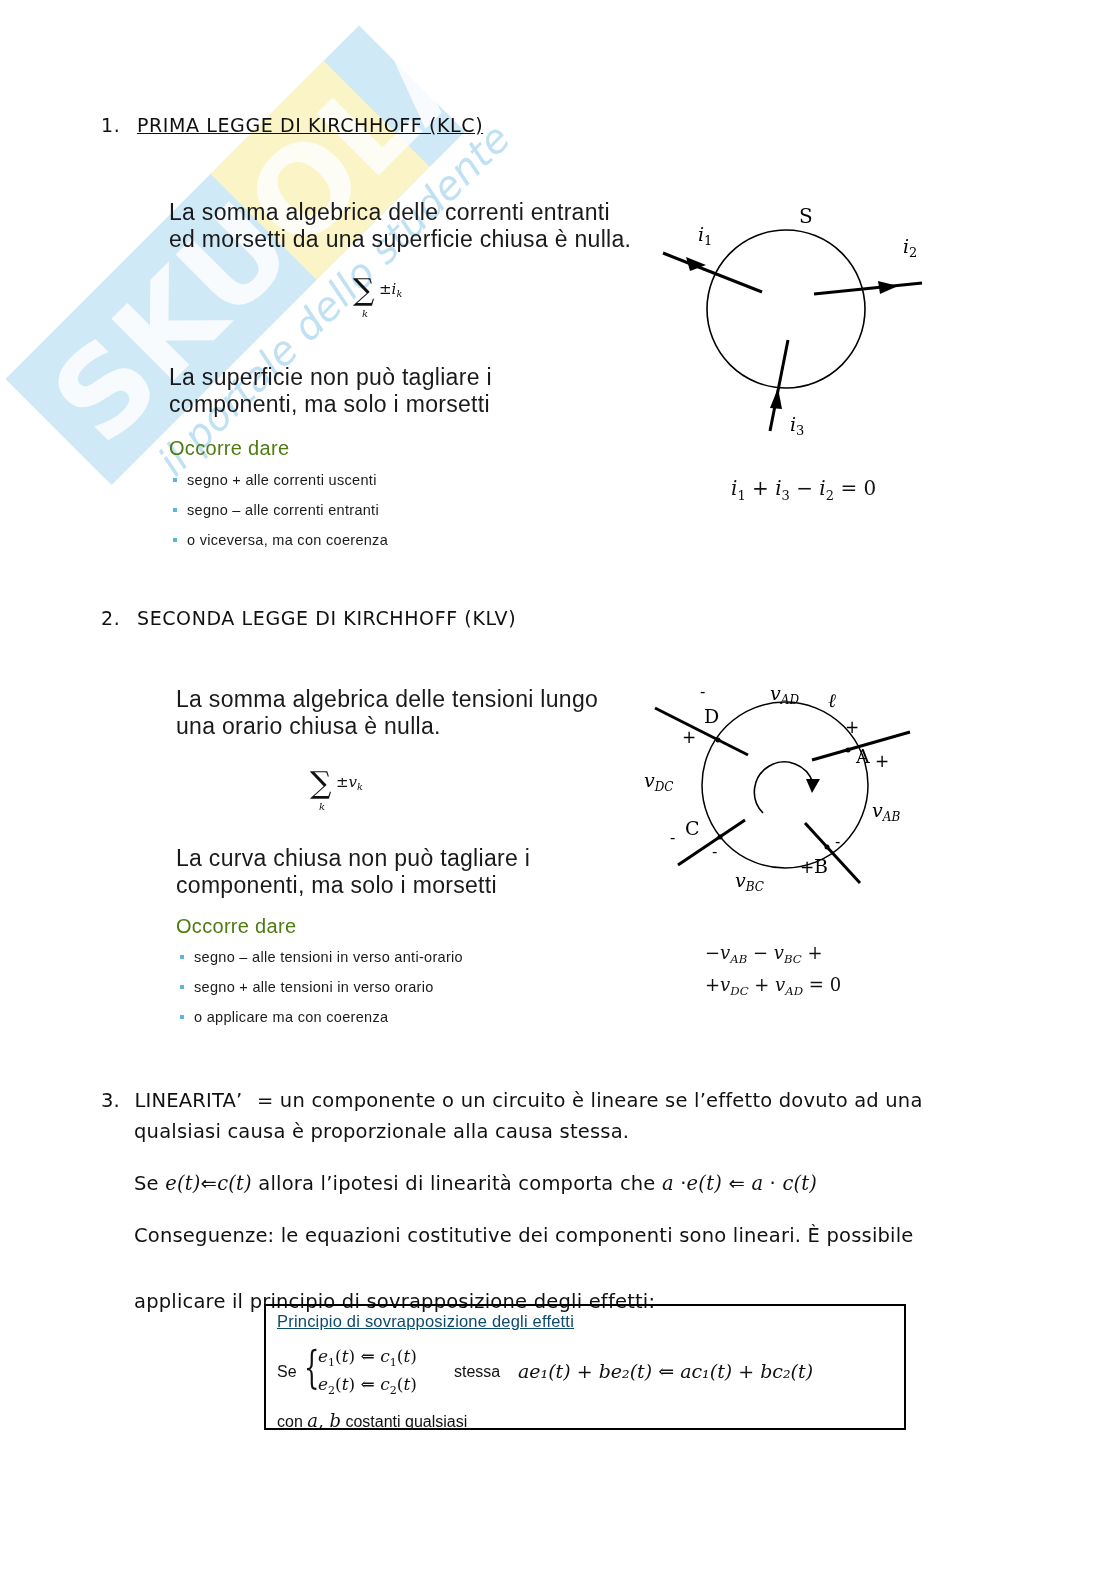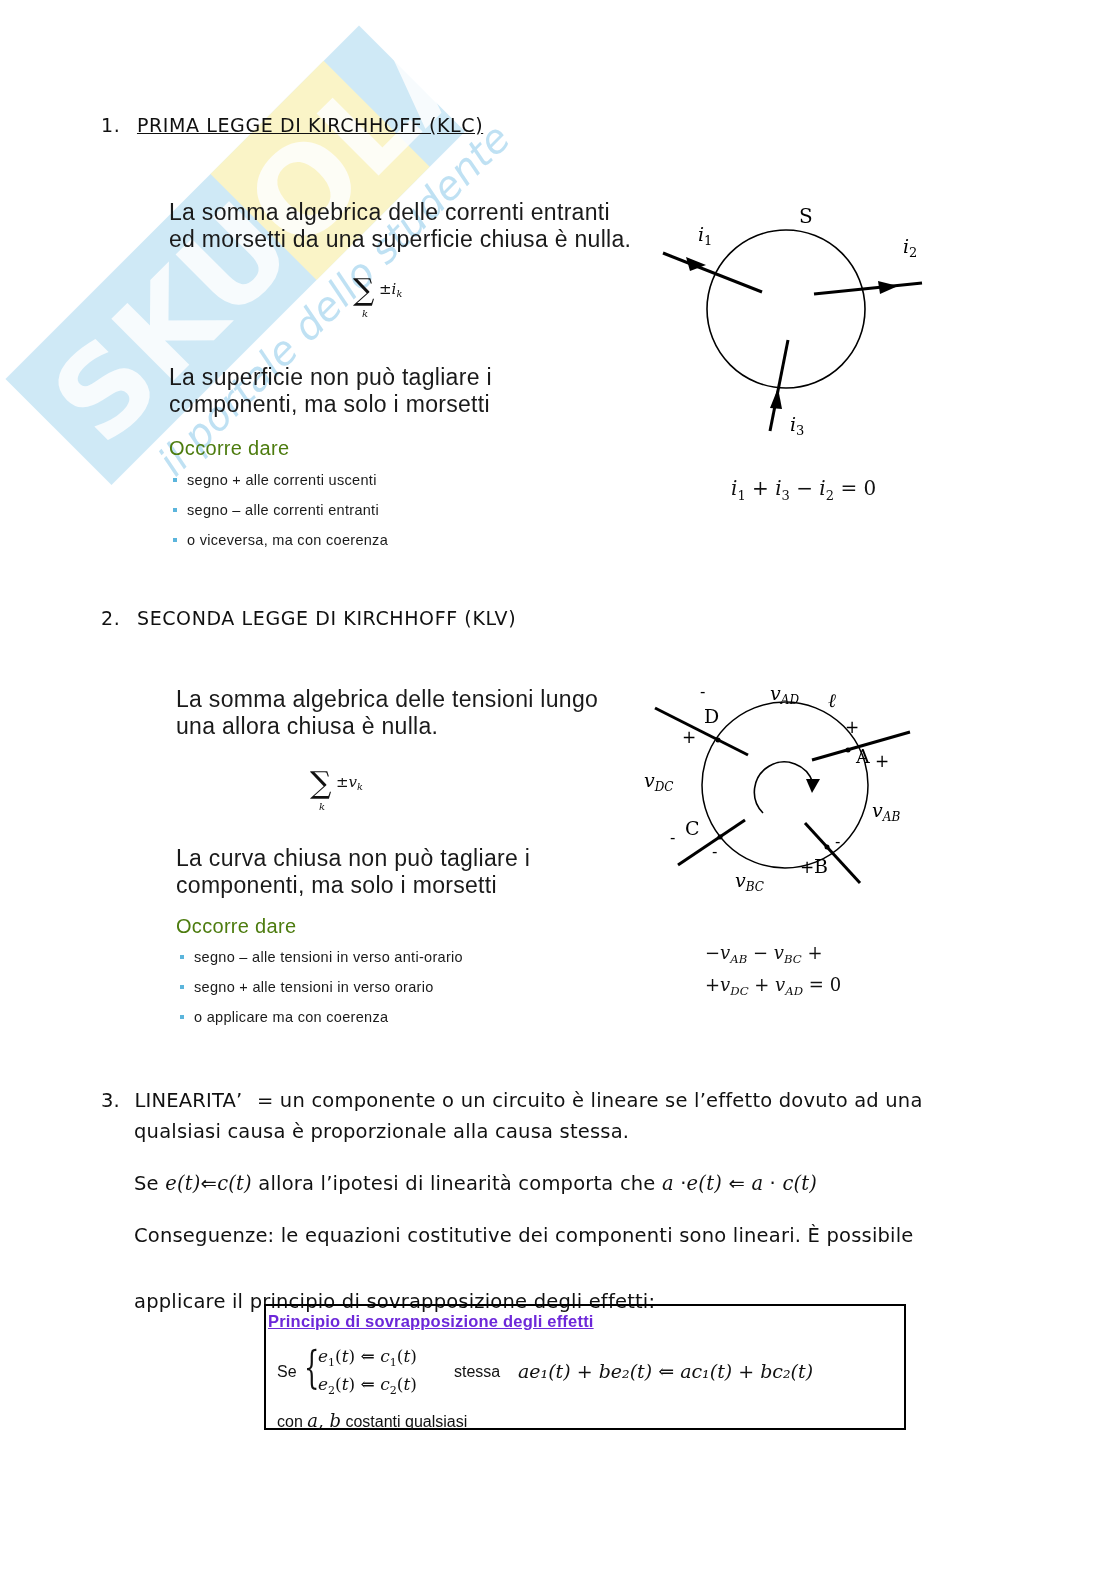"una allora chiusa è nulla." div { text: allora -> orario }
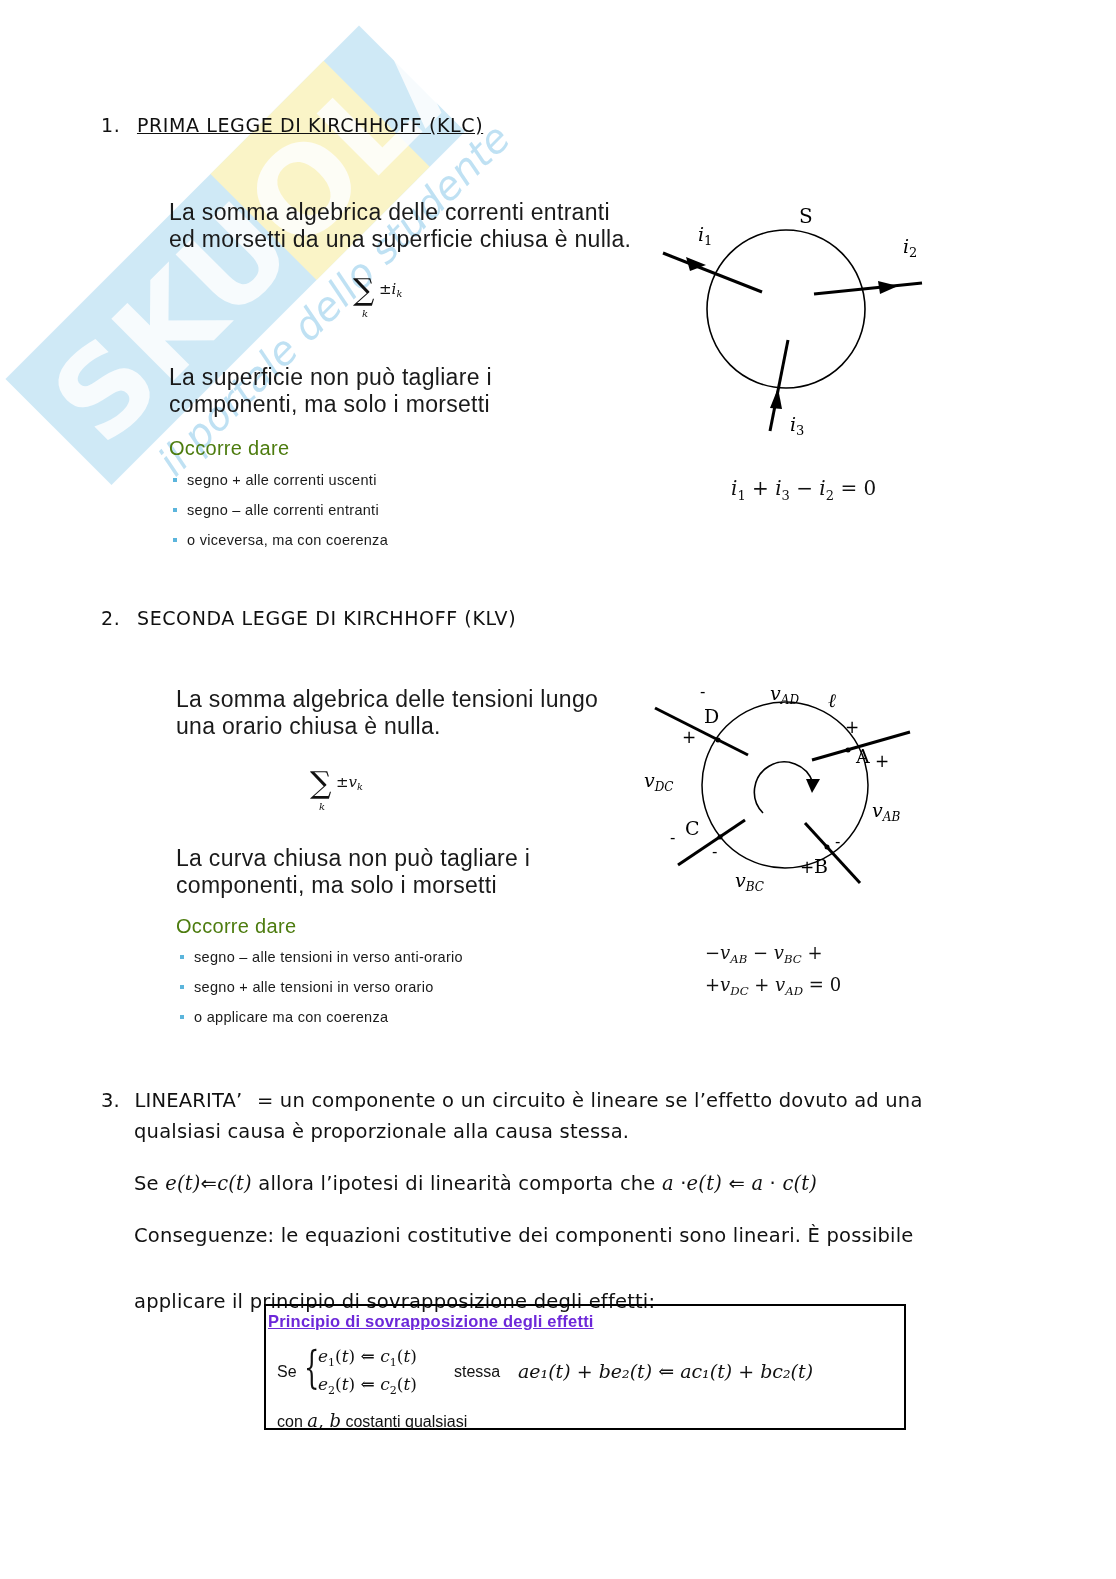"Principio di sovrapposizione degli" .box-title { color: #6d28d9 -> #0c4a6e; font-weight: bold -> normal; left: 2px -> 11px }
